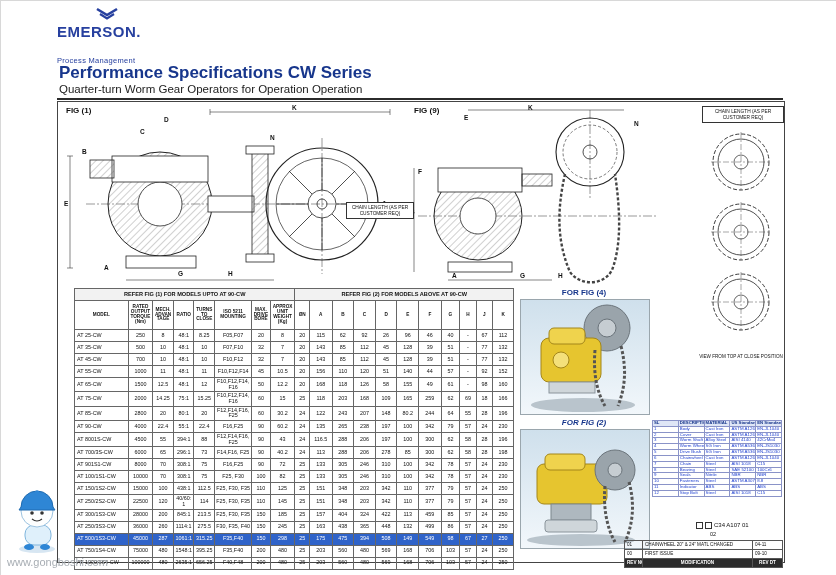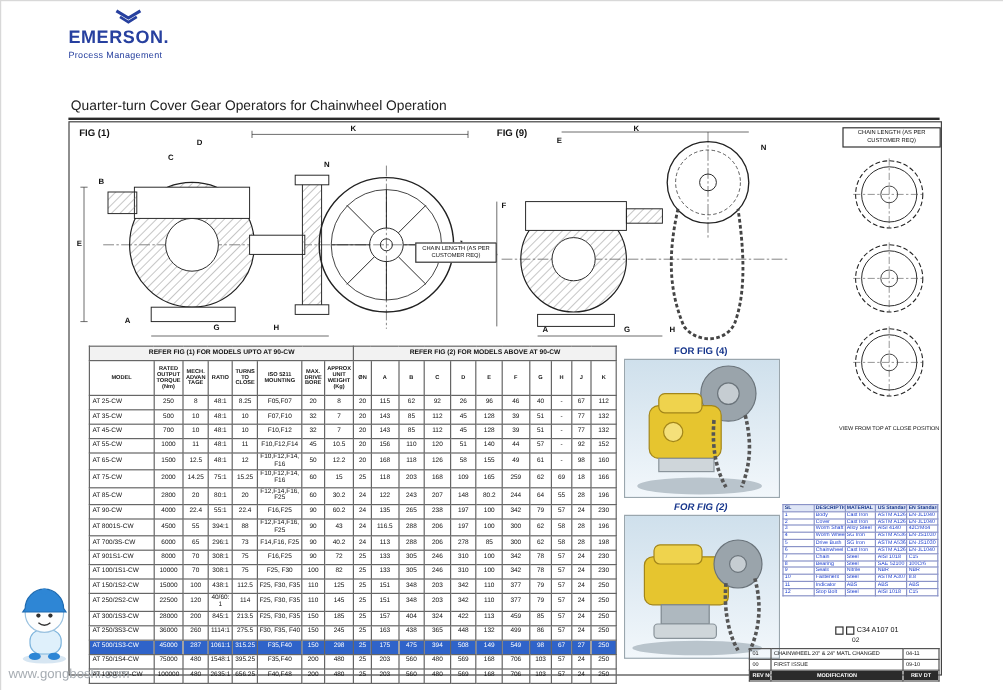"Process Management" .brand .logosub { margin-top: 1px -> 16px }
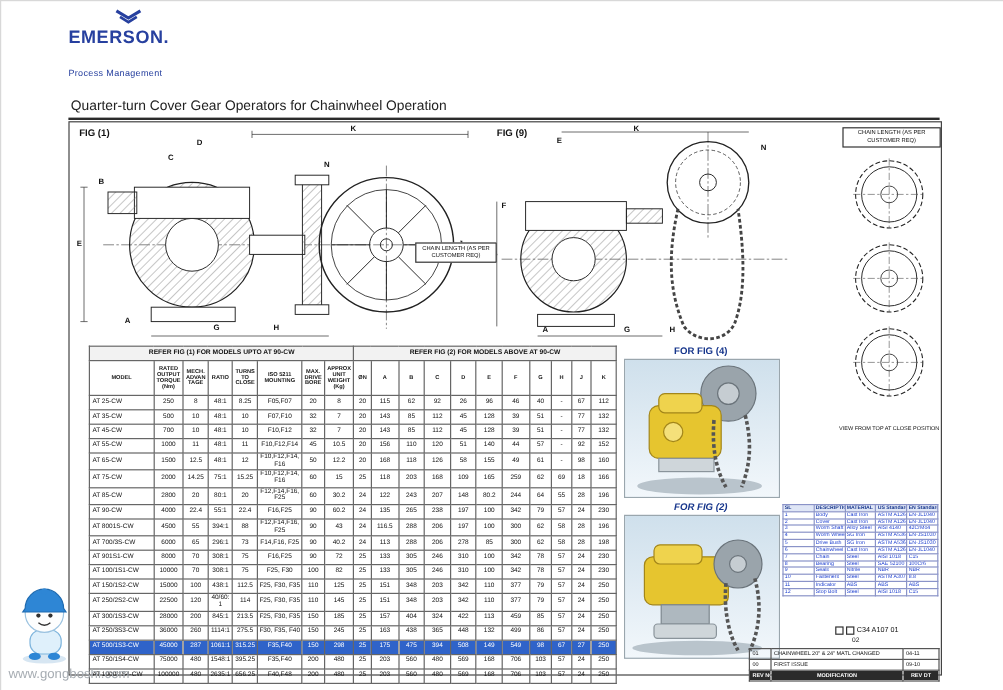"Performance Specifications CW Series" div.title { html: none -> <div>Performance Specifications CW Series</div> }
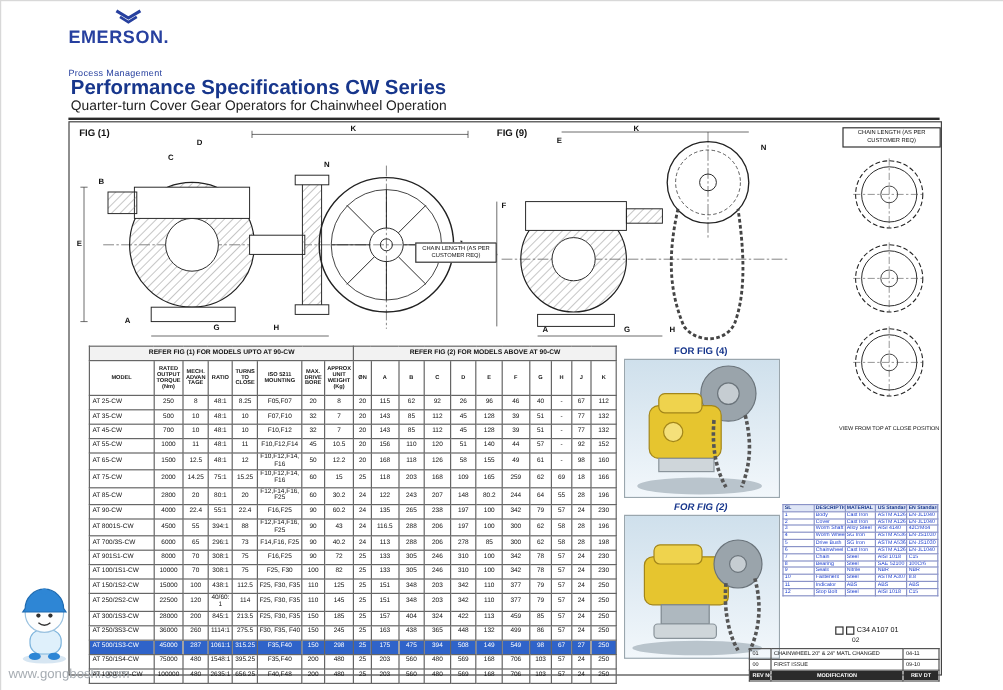"Quarter-turn Cover Gear Operators for" div.subtitle { text: Cover Gear Operators for Chainwheel -> Worm Gear Operators for Operation }
